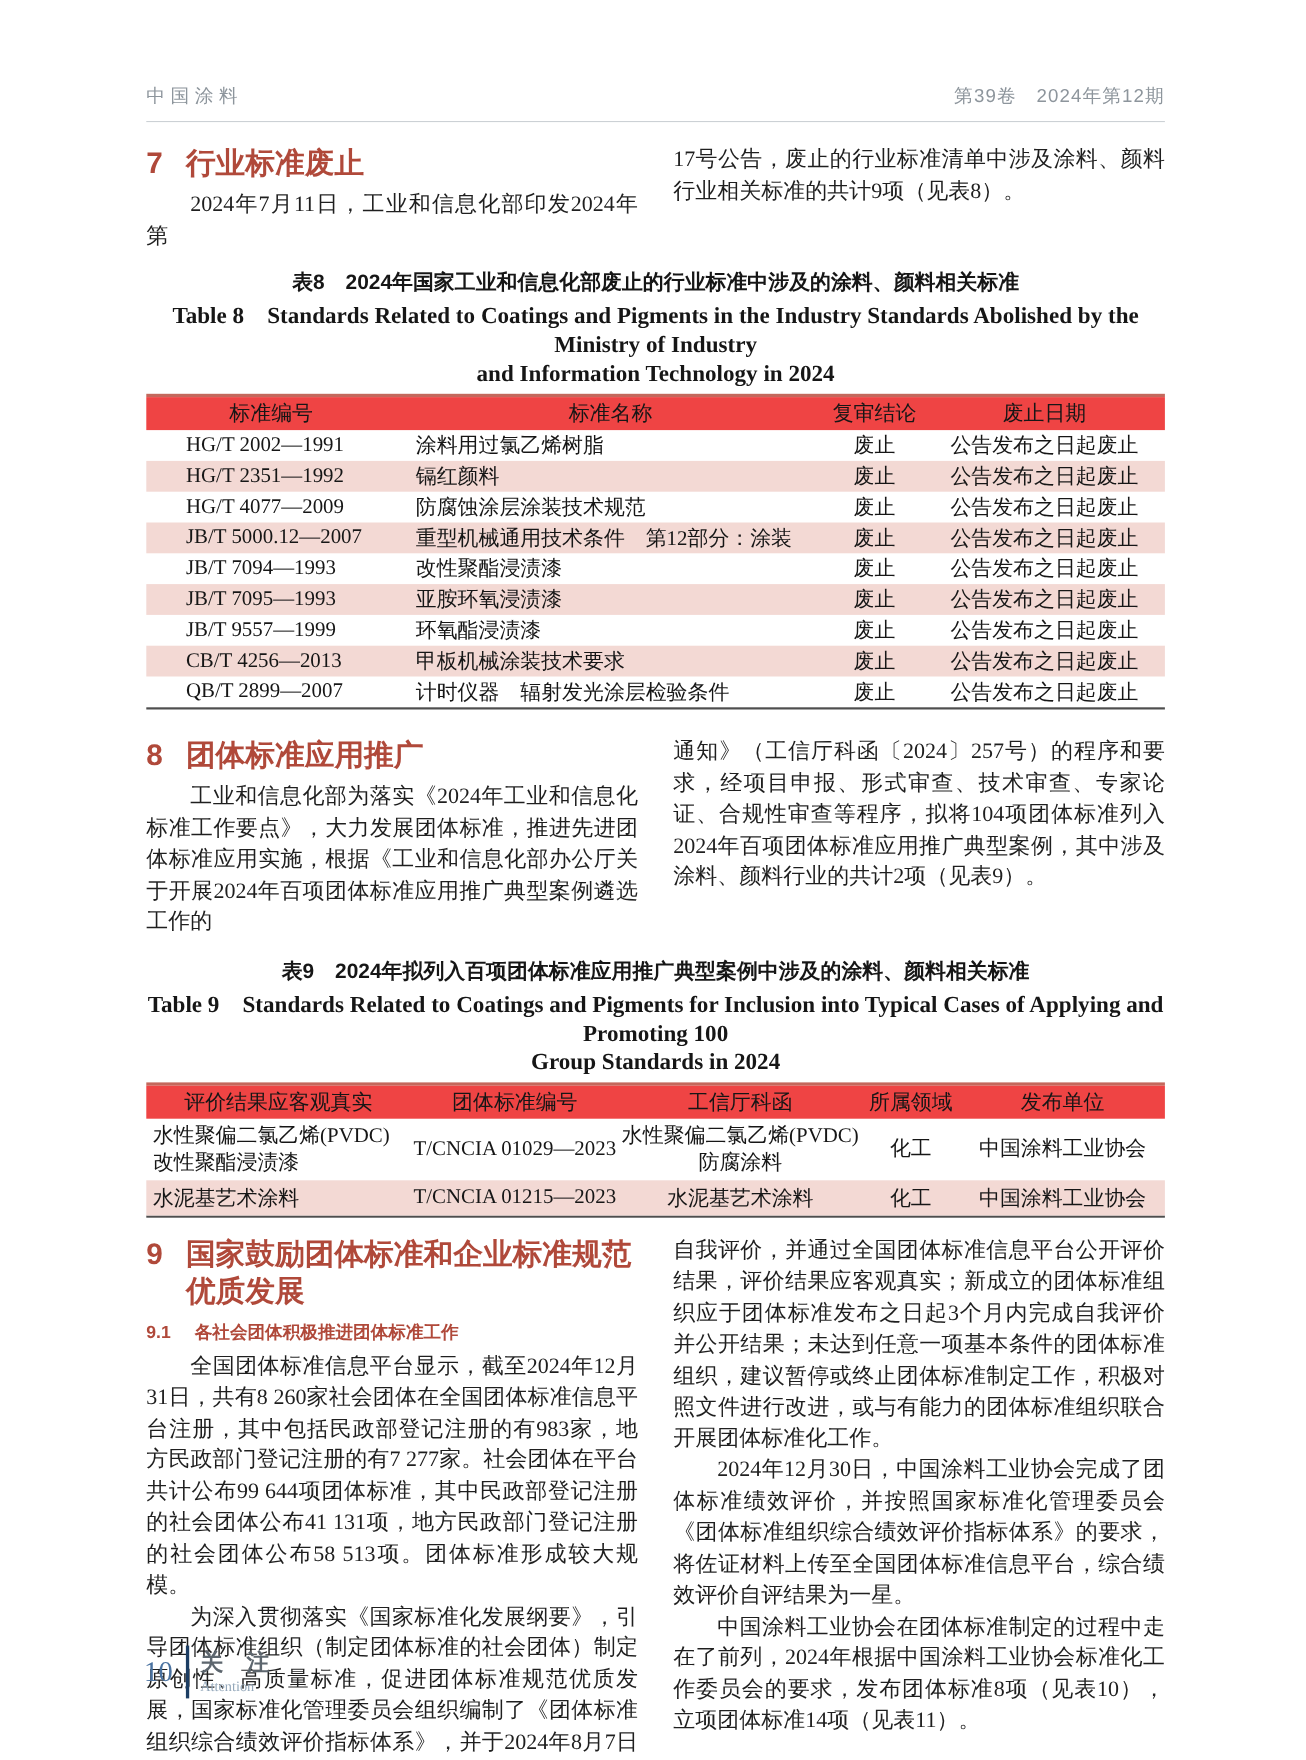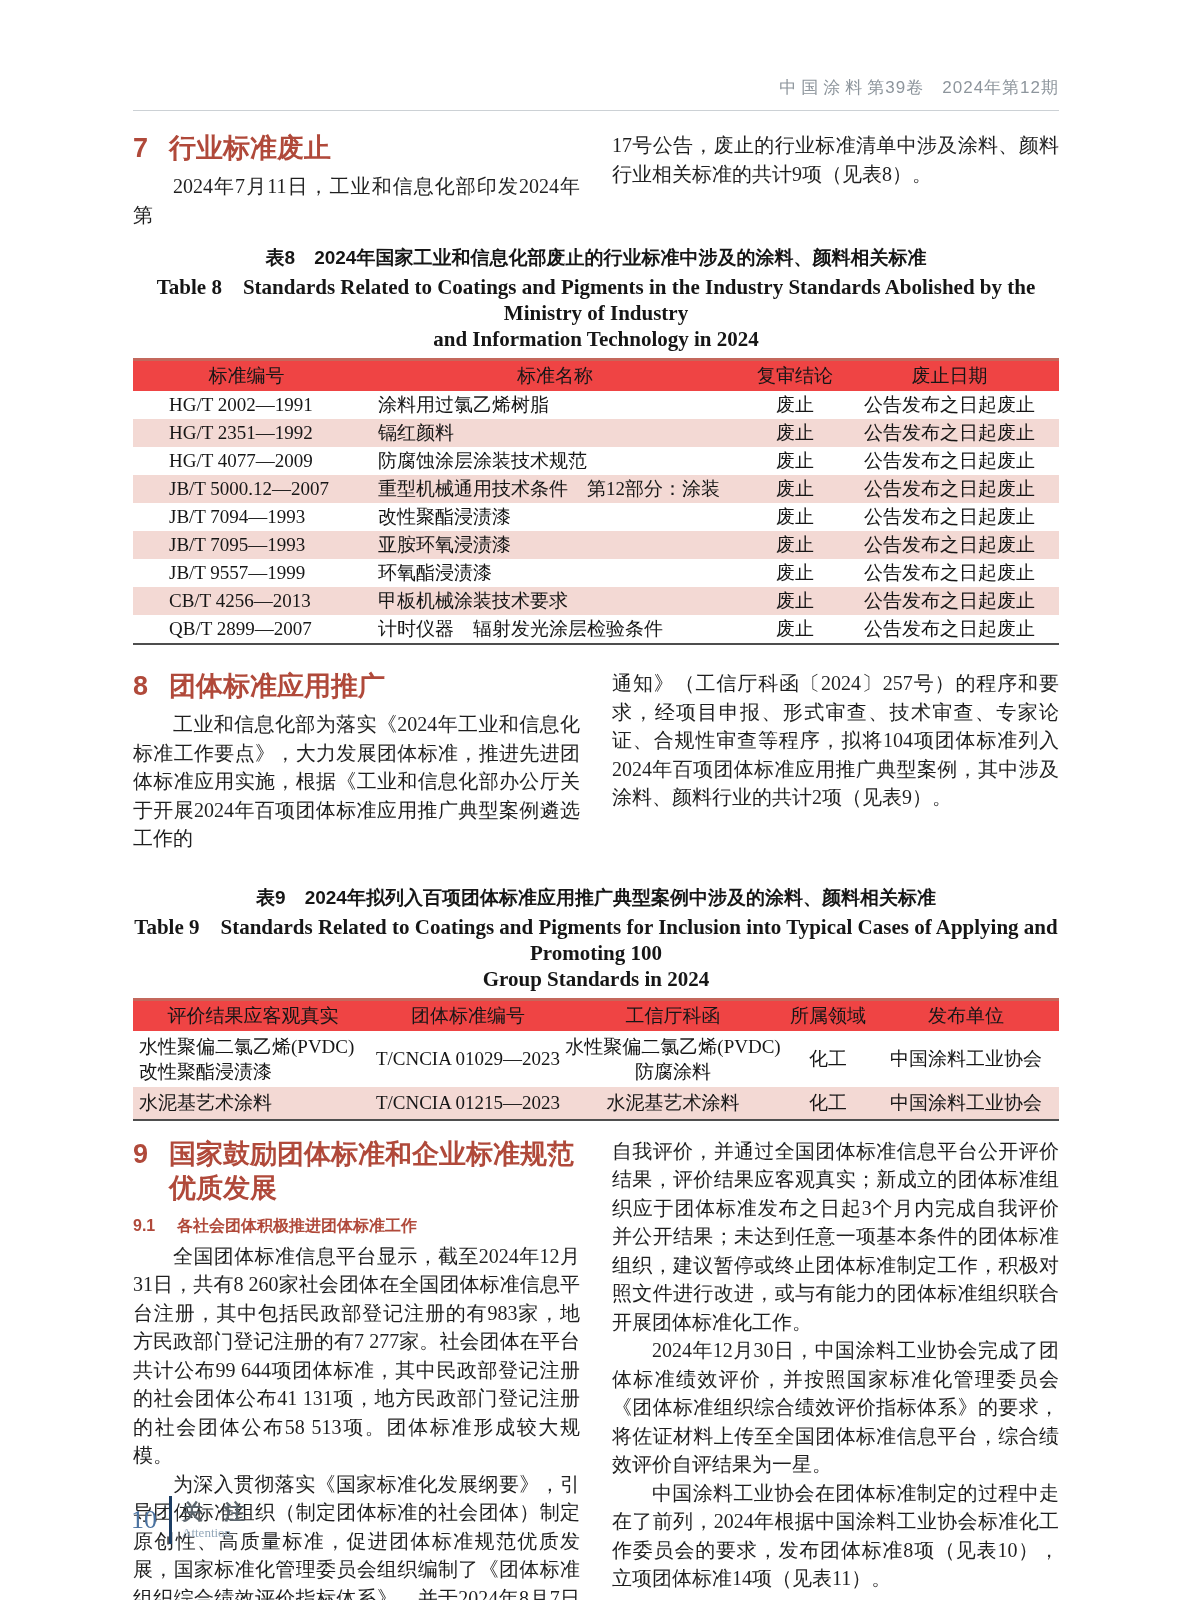"中国涂料" .page-header { justify-content: flex-end -> space-between }
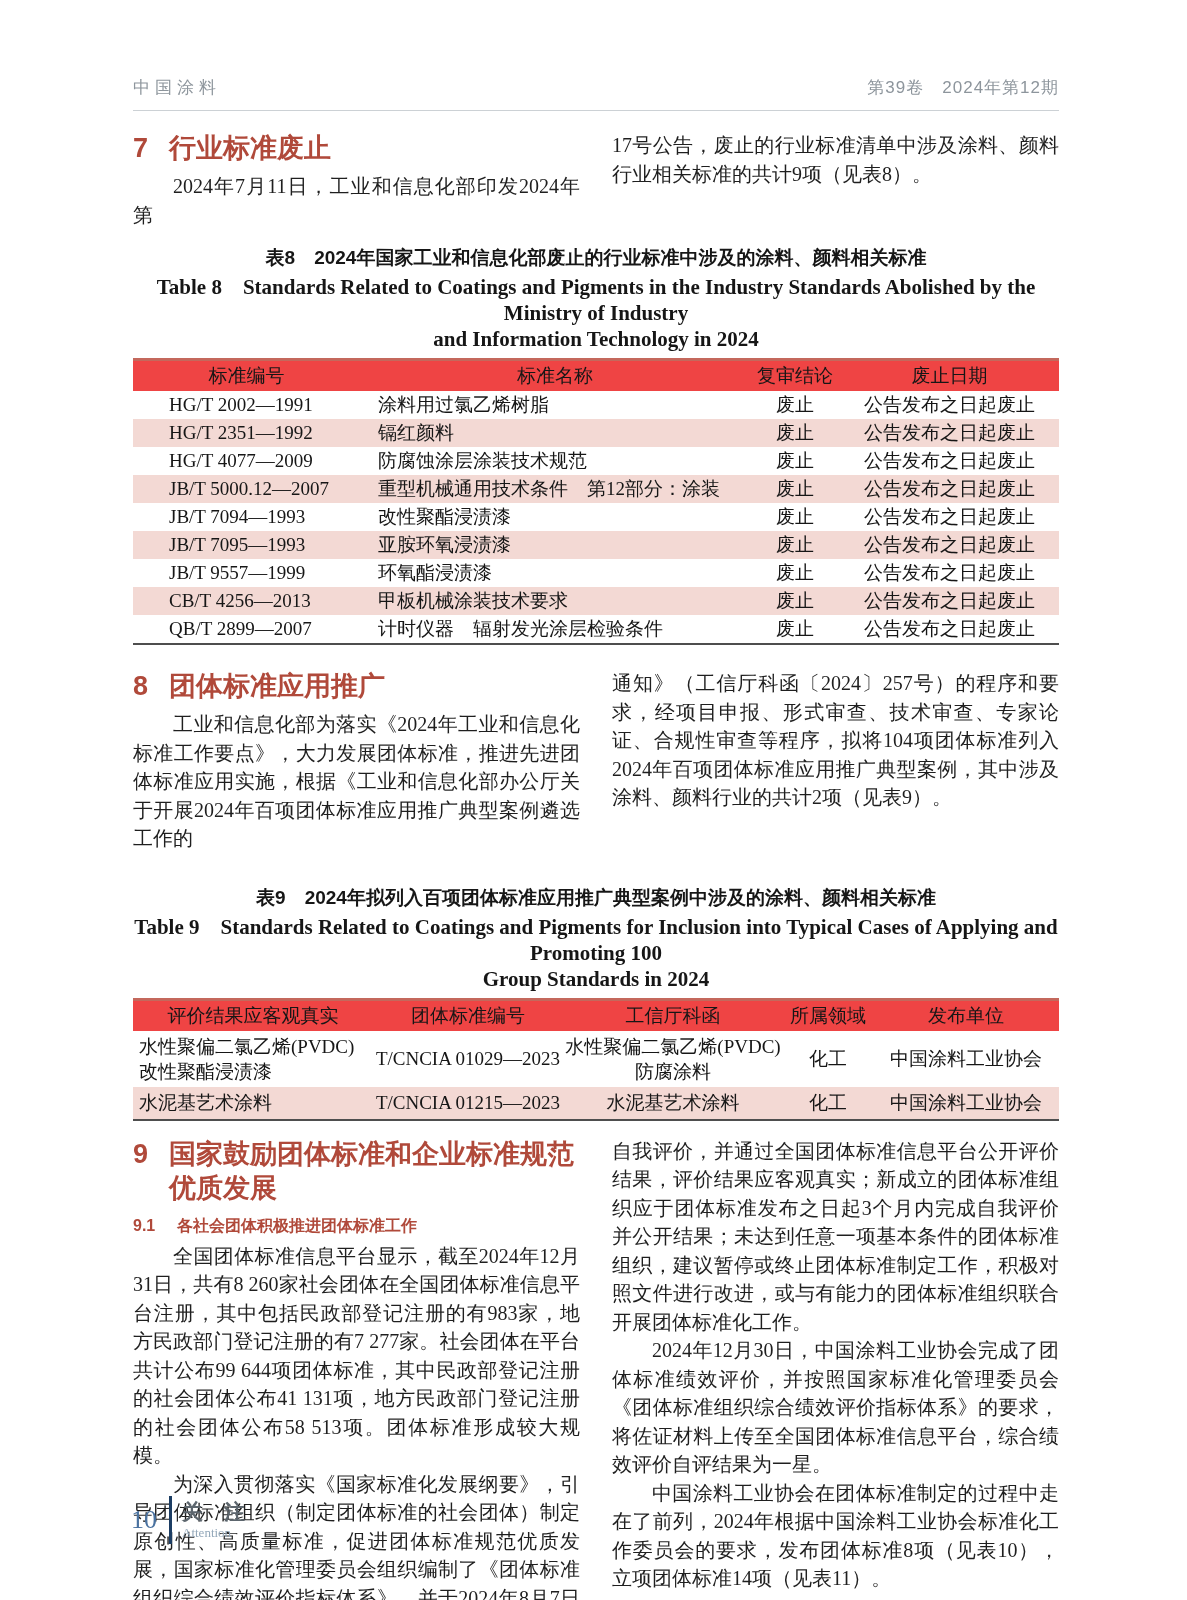"表9 2024年拟列入百项团体标准应用推广典型案例中涉及的涂料、颜料相关标准" .tbl-block9 { margin-top: 32px -> 18px }
